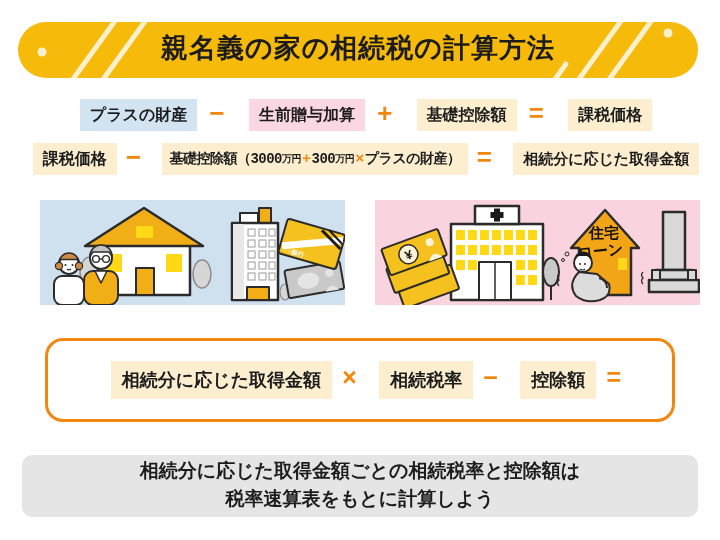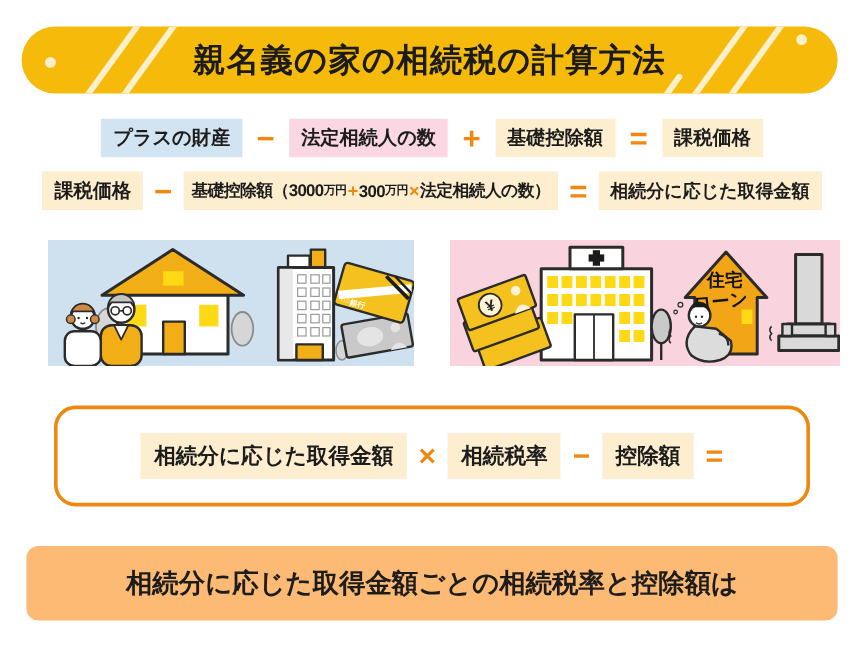"親名義の家の相続税の計算方法" .canvas { font-family: Liberation Sans, sans-serif -> Liberation Mono, monospace }
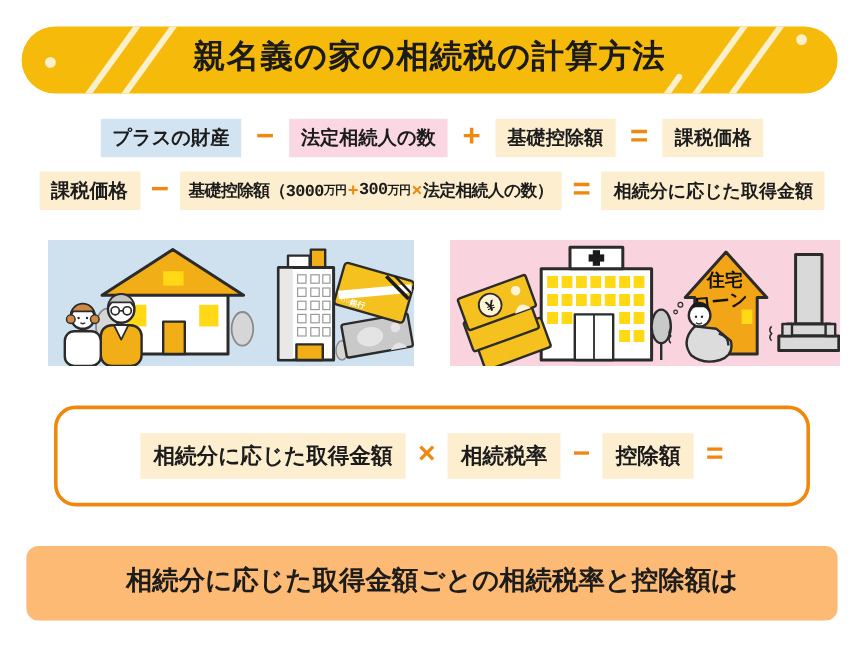"プラスの財産" .fbox { margin-left: none -> 12px }
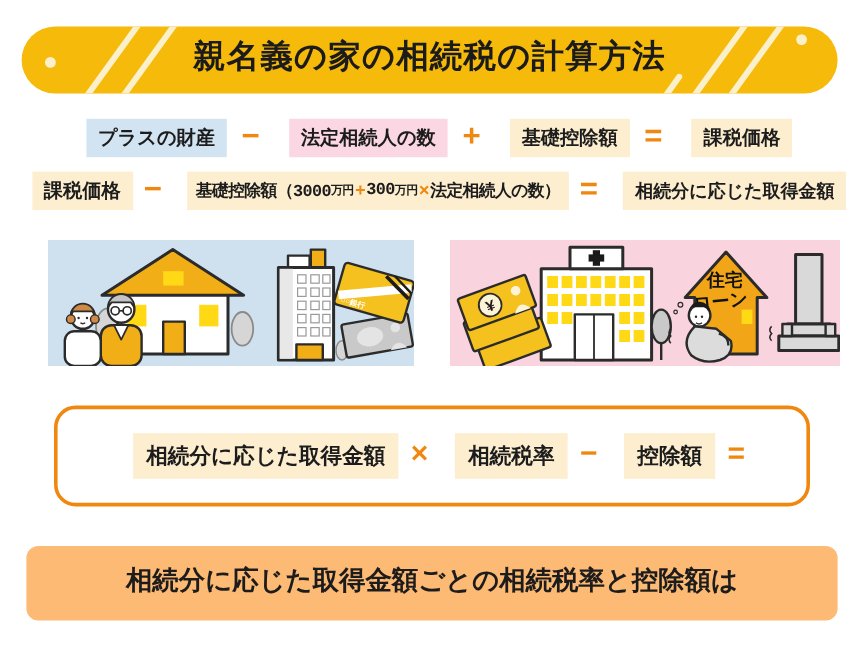"法定相続人の数" span.fbox { text: 法定相続人の数 -> 生前贈与加算 }
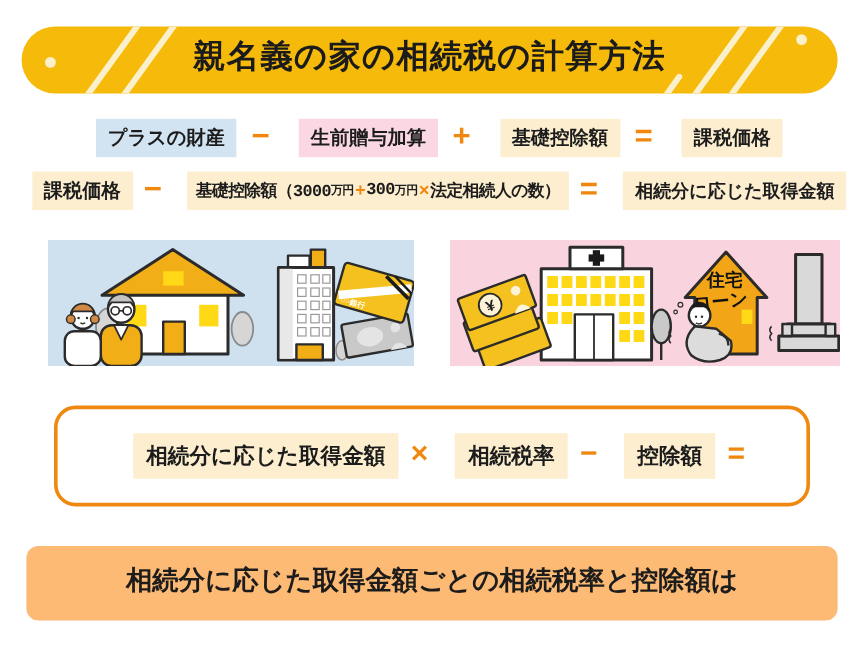"法定相続人の数）" span { text: 法定相続人の数 -> プラスの財産 }
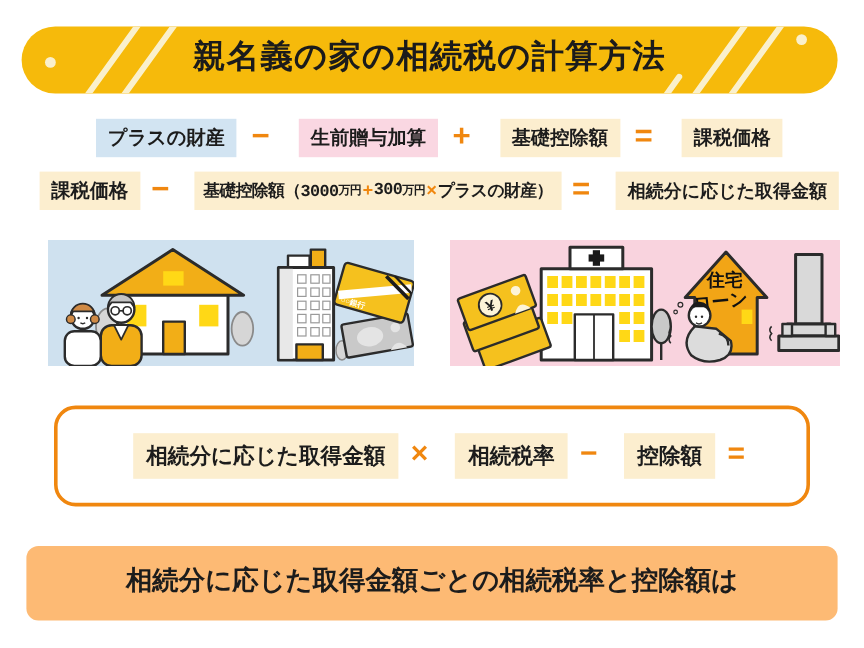"相続分に応じた取得金額ごとの相続税率と控除額は" .footer-note { background: #fdba74 -> #e5e5e5; font-size: 22px -> 19px }
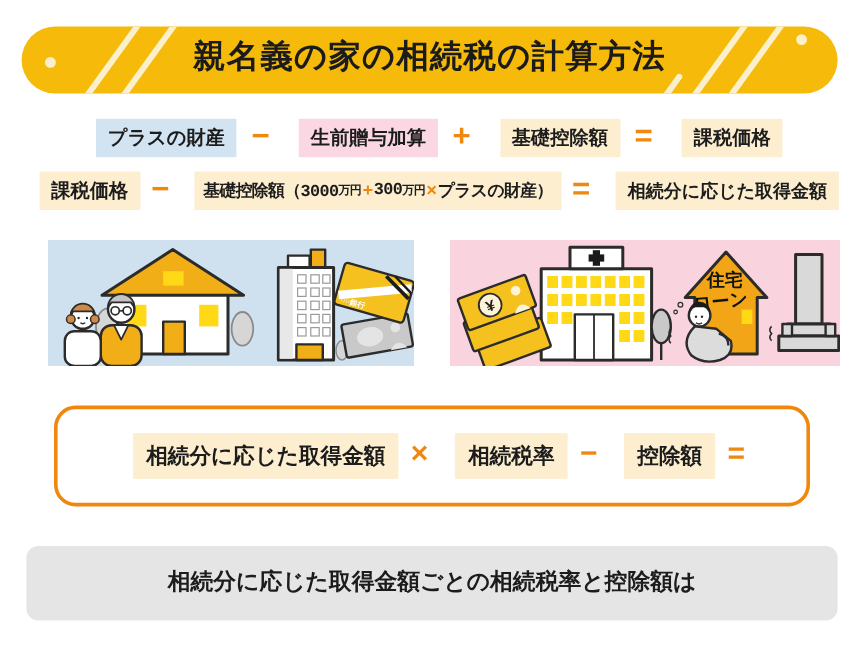"税率速算表をもとに計算しよう" div { html: none -> <div>税率速算表をもとに計算しよう</div> }
